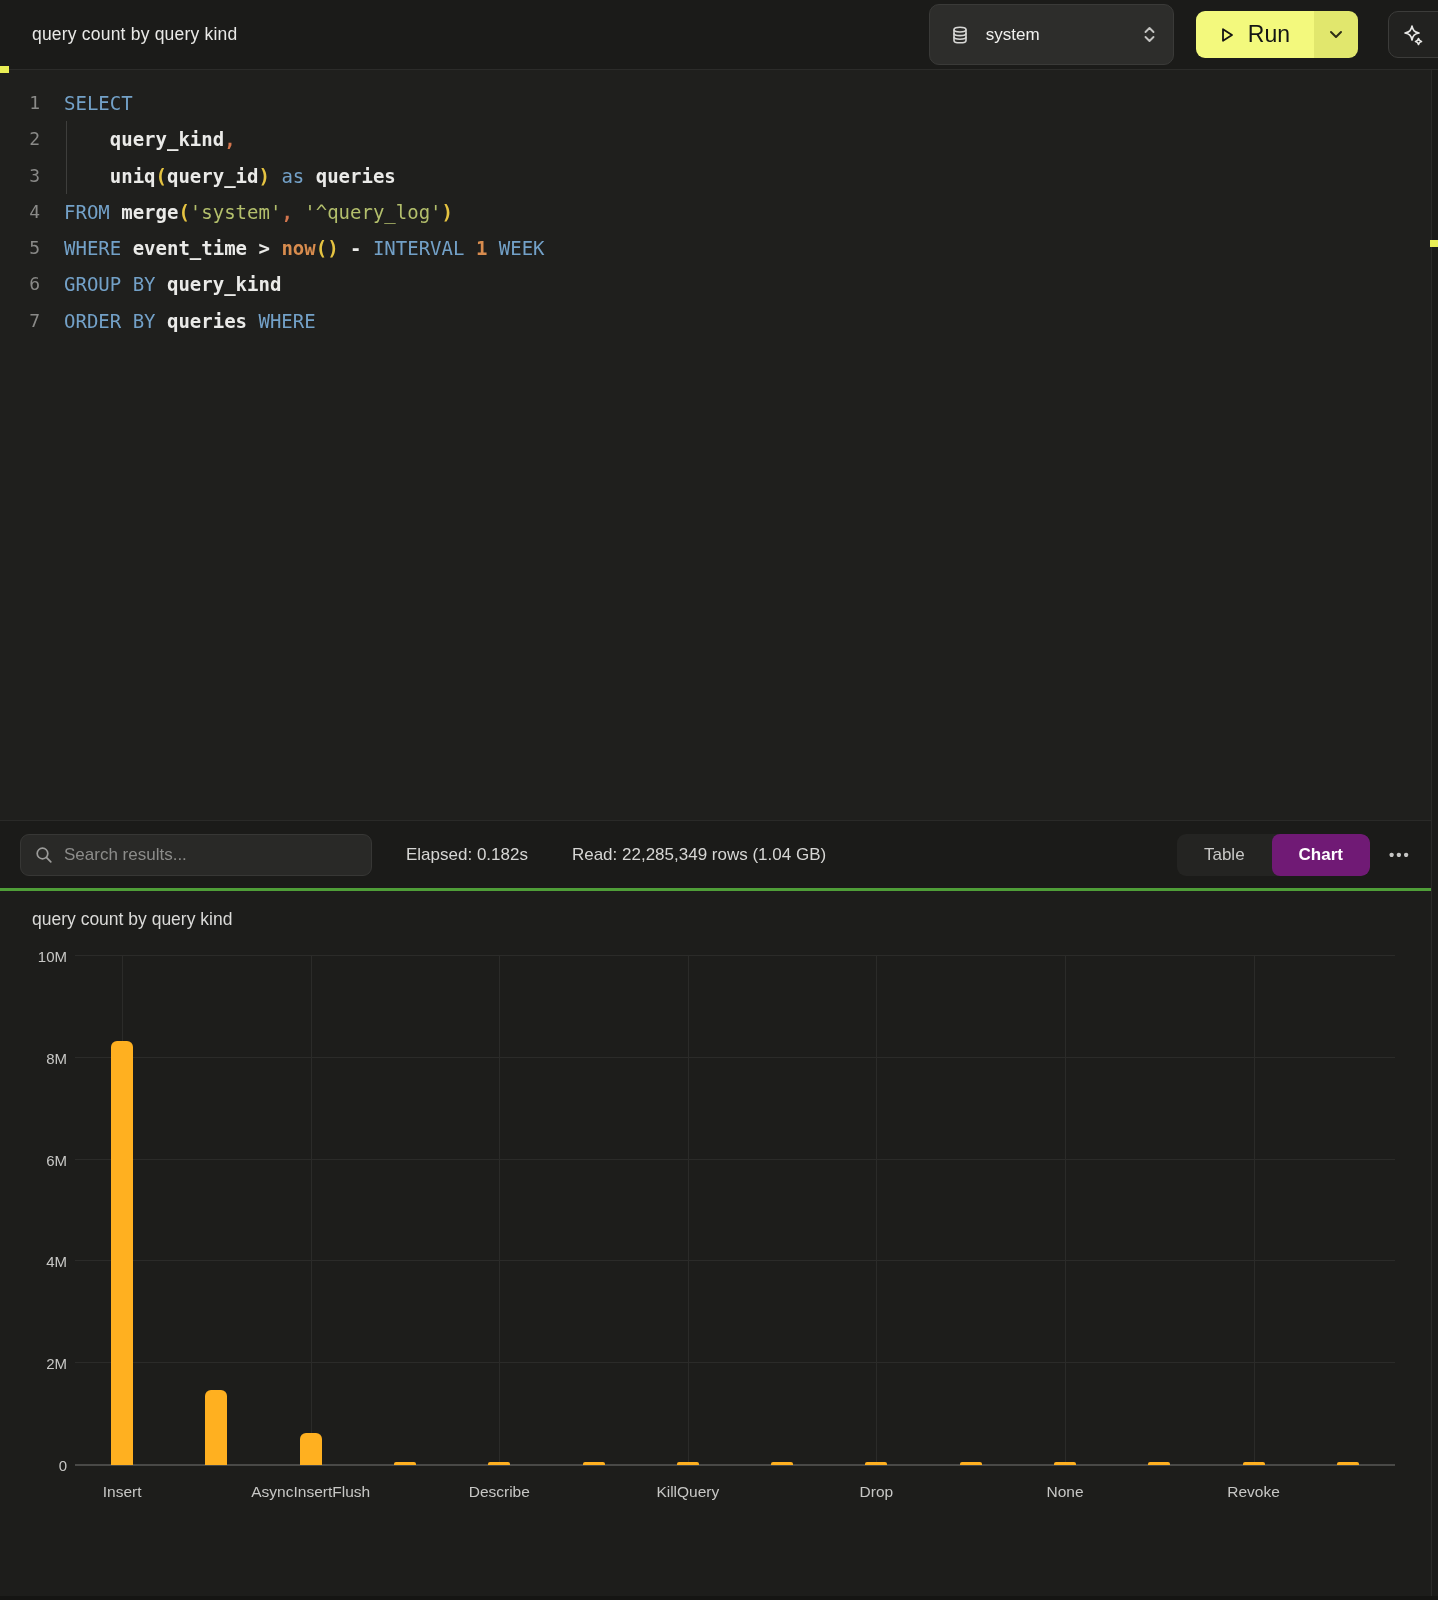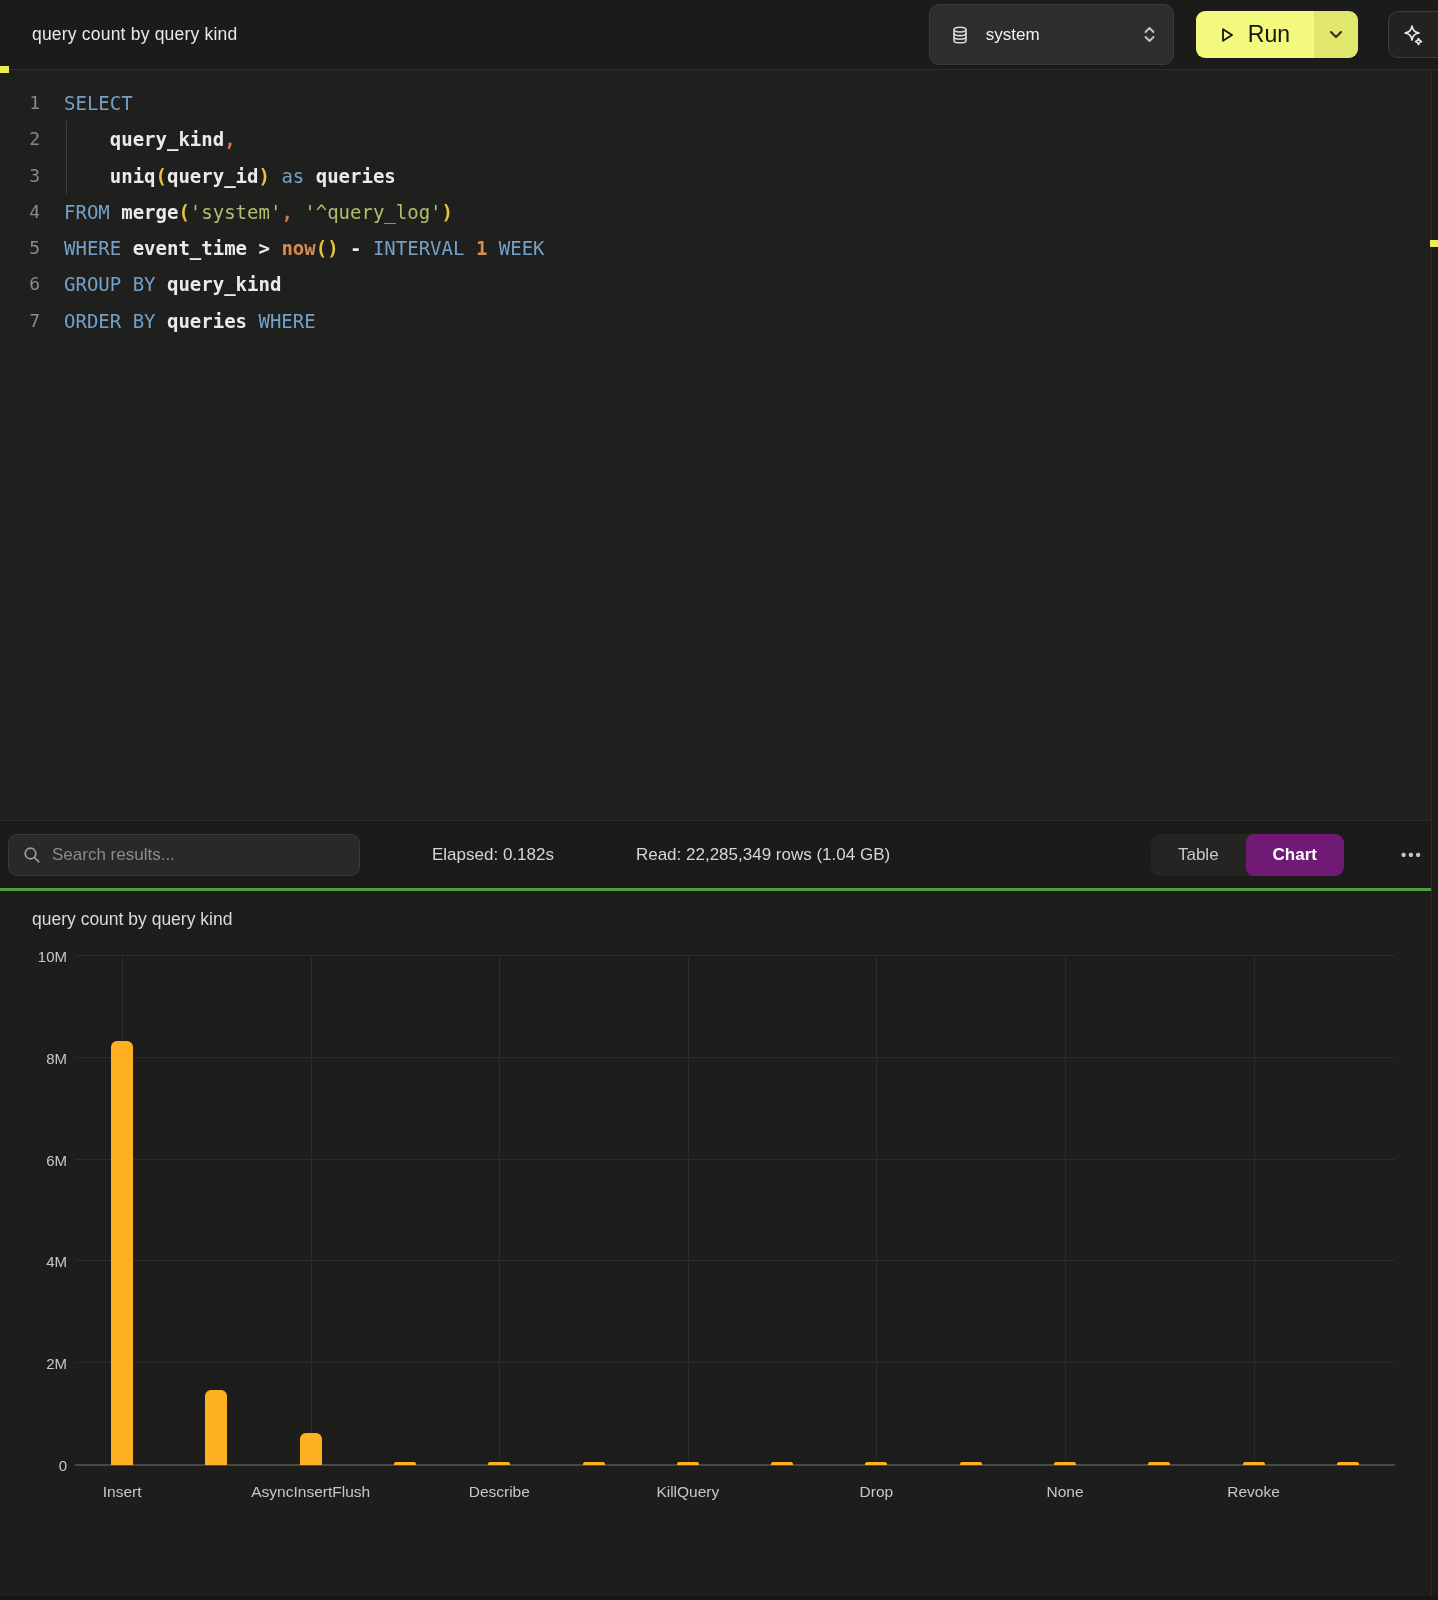"Search results..." .results-bar { gap: 38px -> none; padding: 0 8px -> 0 20px }
